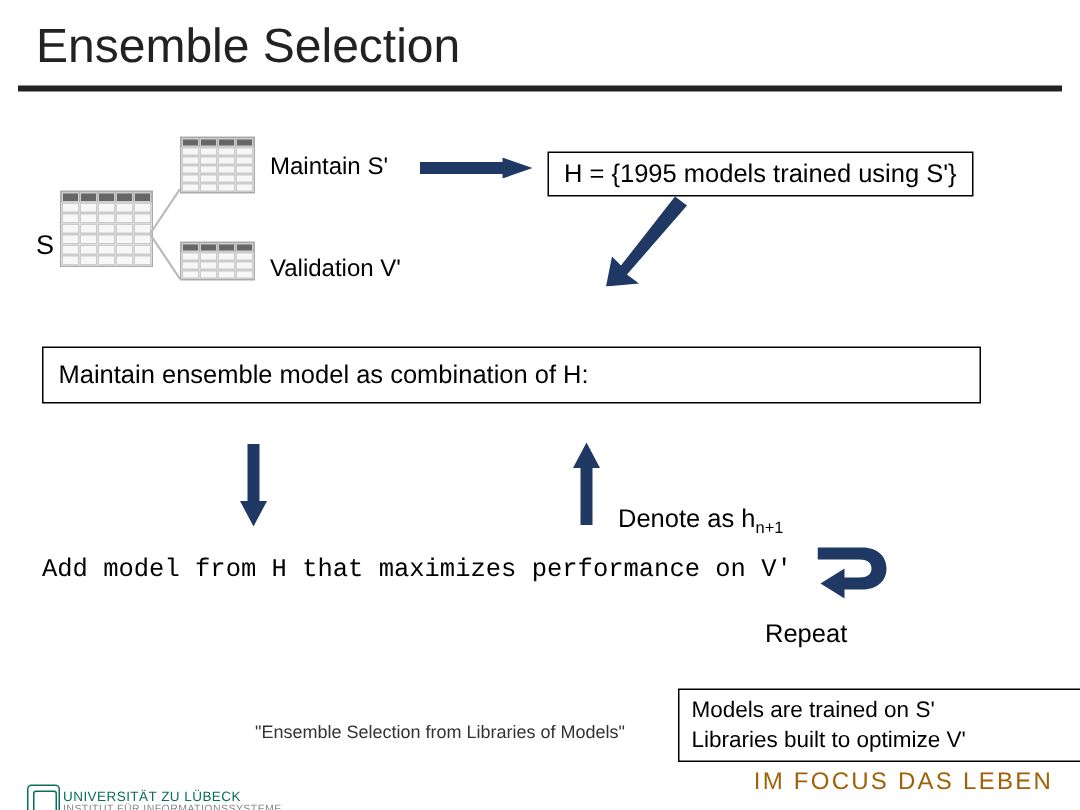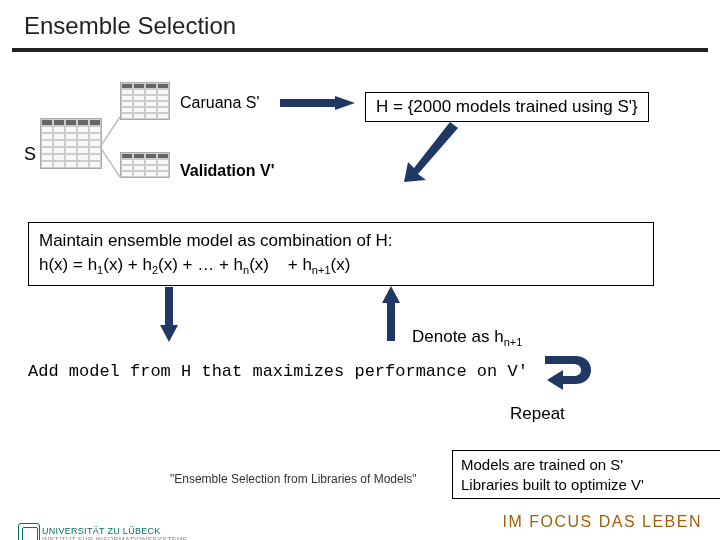"Ensemble Selection" .title { font-size: 24px -> 32px }
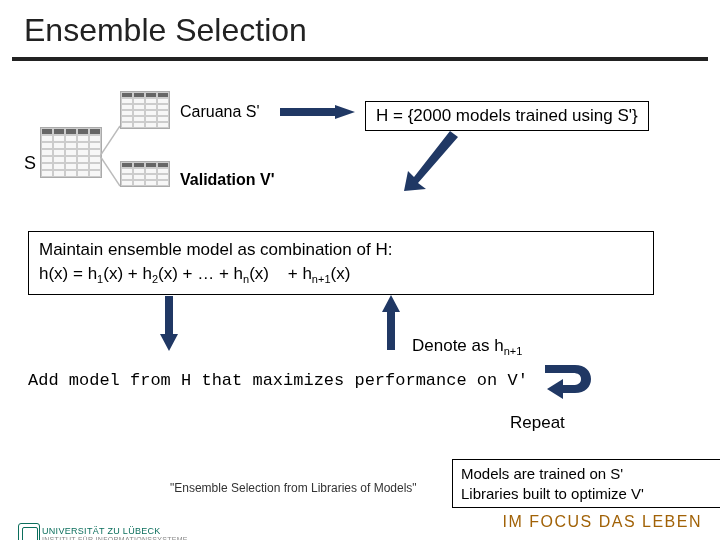"Caruana S'" div.label-training { text: Caruana -> Maintain }
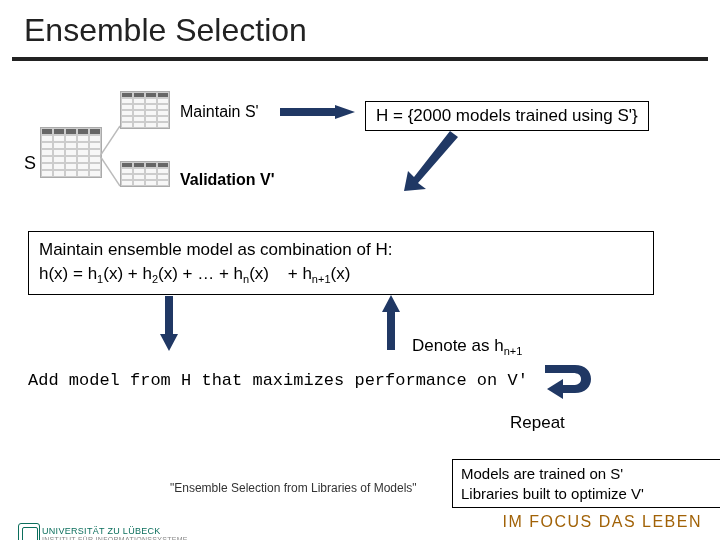"H = {2000 models trained" div.box-h { text: 2000 -> 1995 }
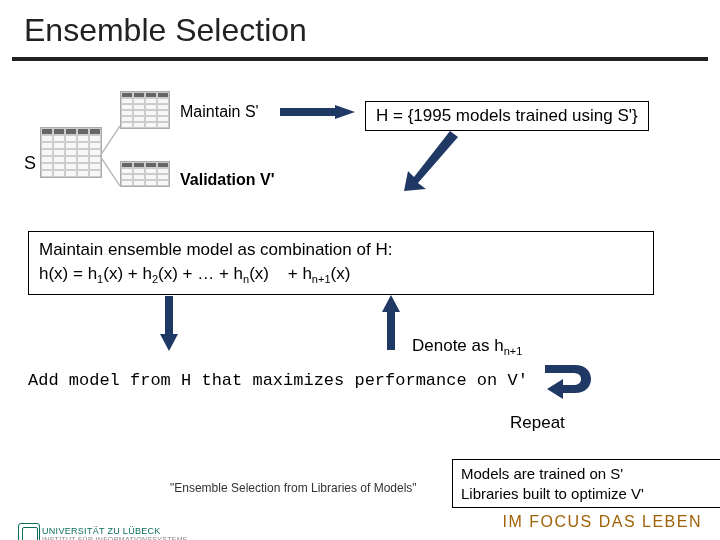"Validation V'" .label-validation { font-weight: bold -> none }
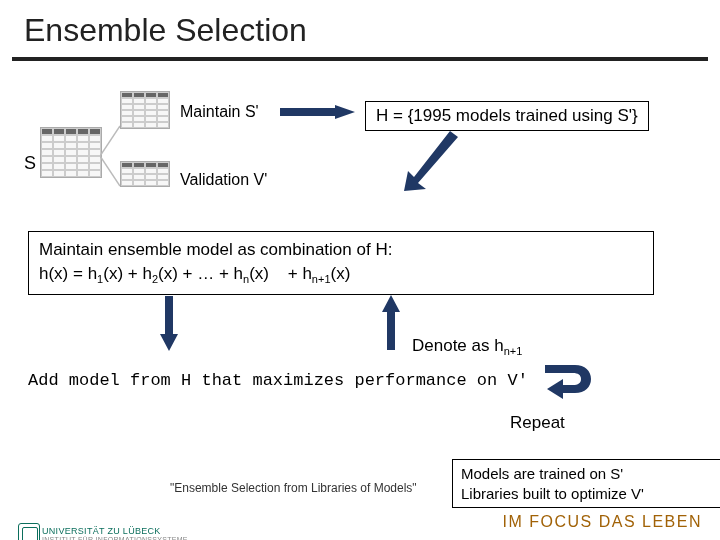"h(x) = h1(x) + h2(x)" div { html: <div> <span>h(x) = h</span><span>1</span><span>(x) + h</span><span>2</span><span>(x) + … + h</span><span>n</span><span>(x)</span> <span> <span>+ h</span><span>n+1</span><span>(x)</span> </span> </div> -> none }
